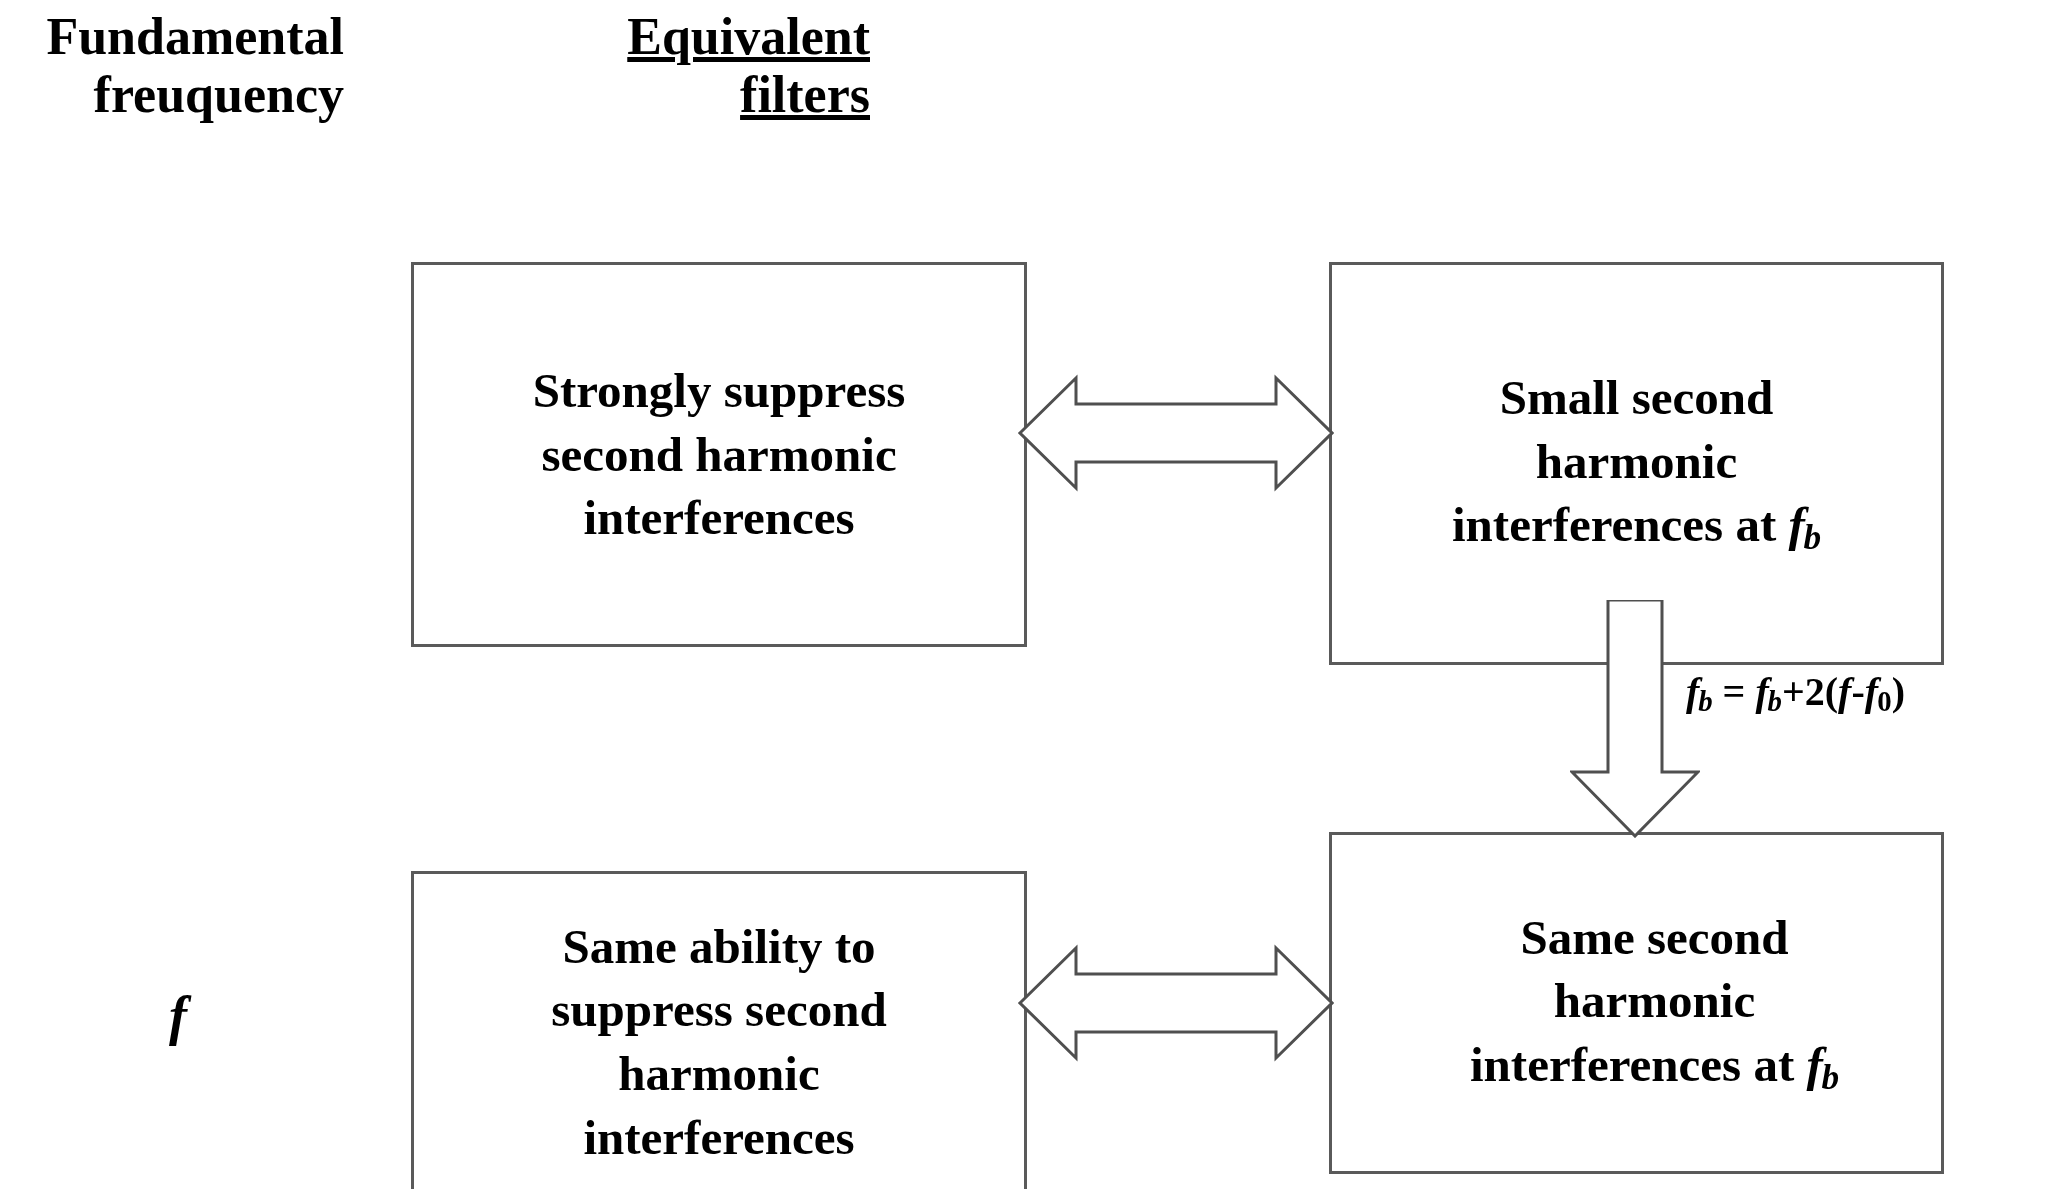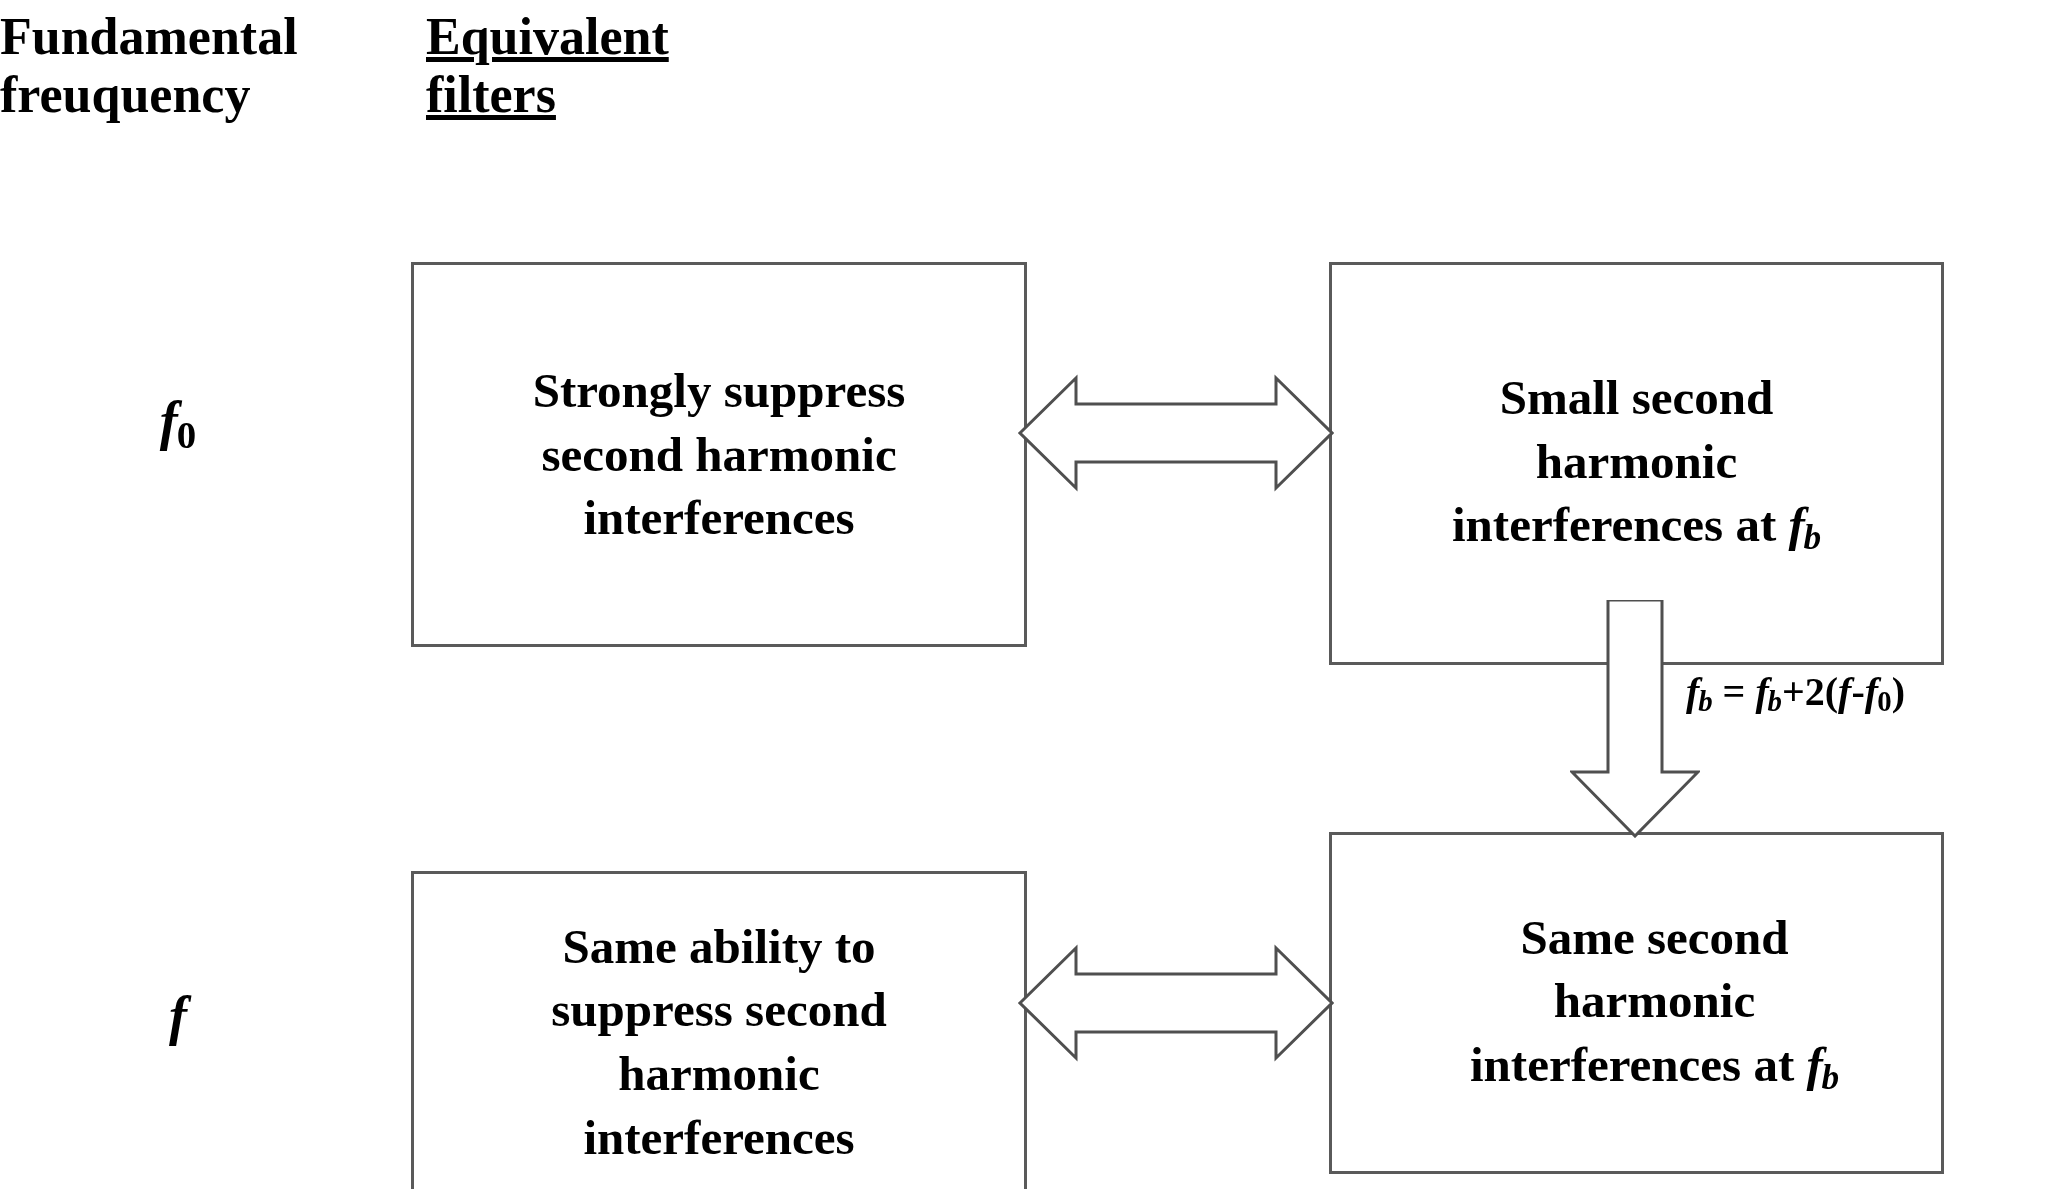"Fundamental" .col-header { margin-left: none -> 24px; text-align: left -> right }
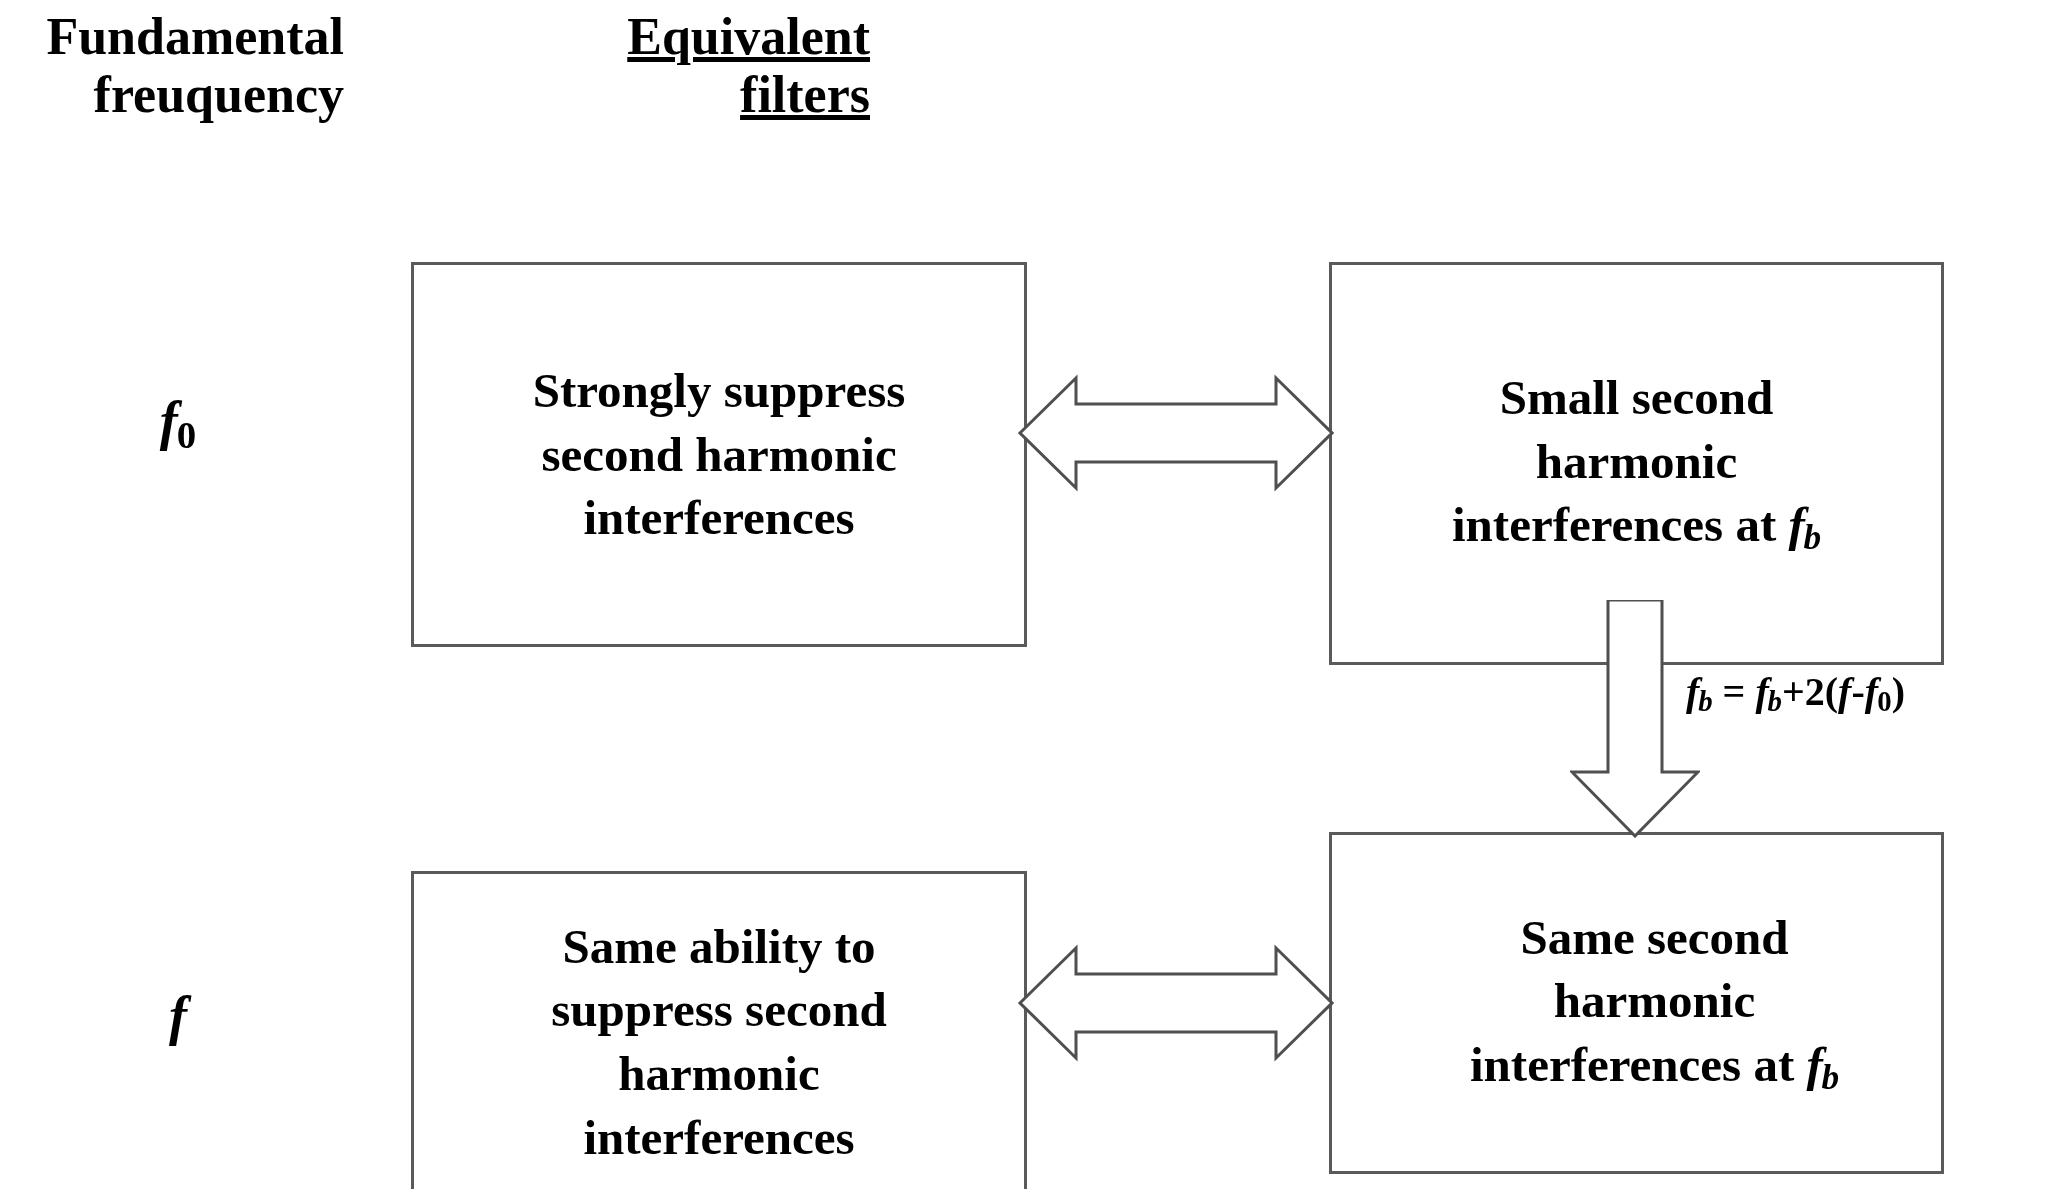"f0" div.row-label { html: <div><span>f</span><span>0</span></div> -> none }
